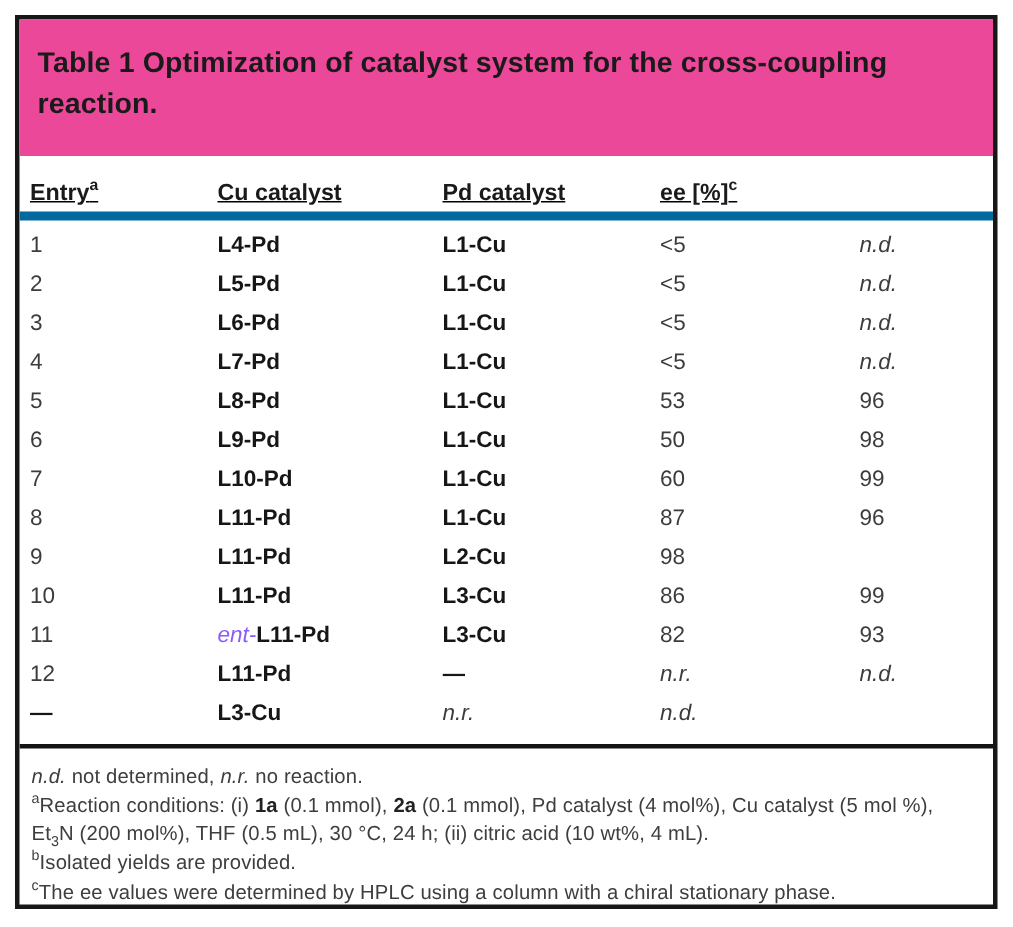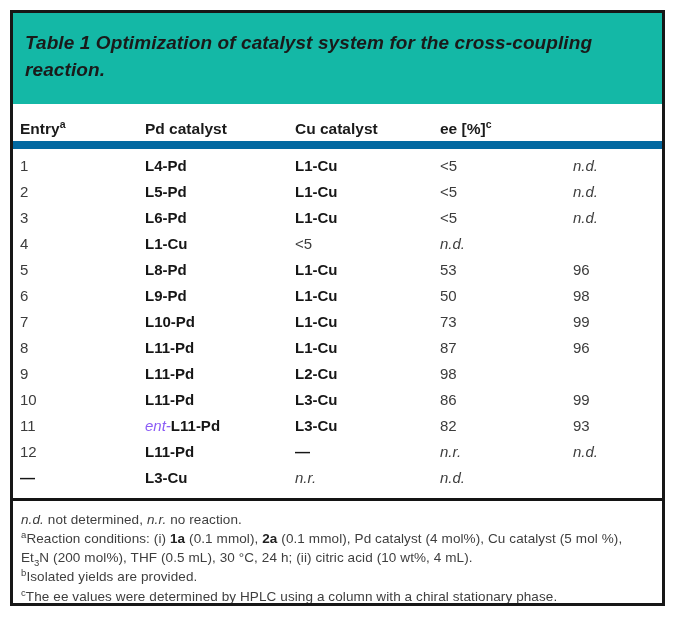"Table 1 Optimization of catalyst" .title-band { background: #14b8a6 -> #ec4899; font-style: italic -> none }
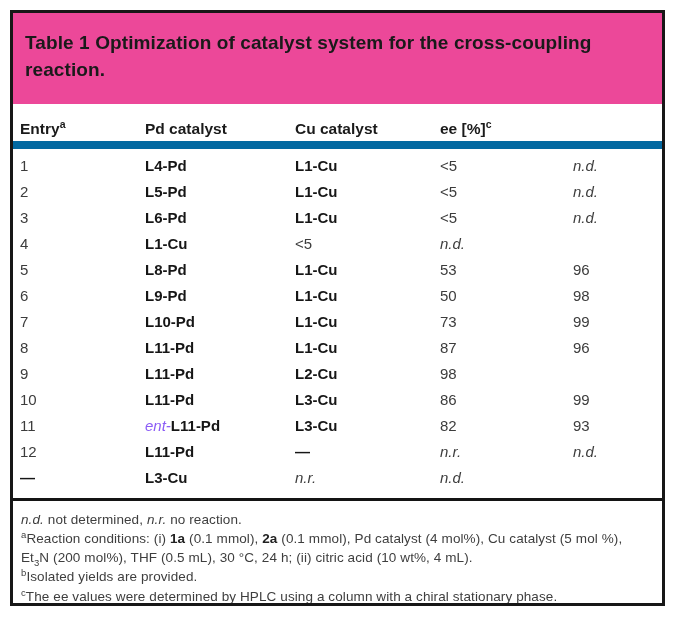"Entrya" .thead { border-bottom: 8px solid #0369a1 -> 6px solid #0369a1; text-decoration: none -> underline }
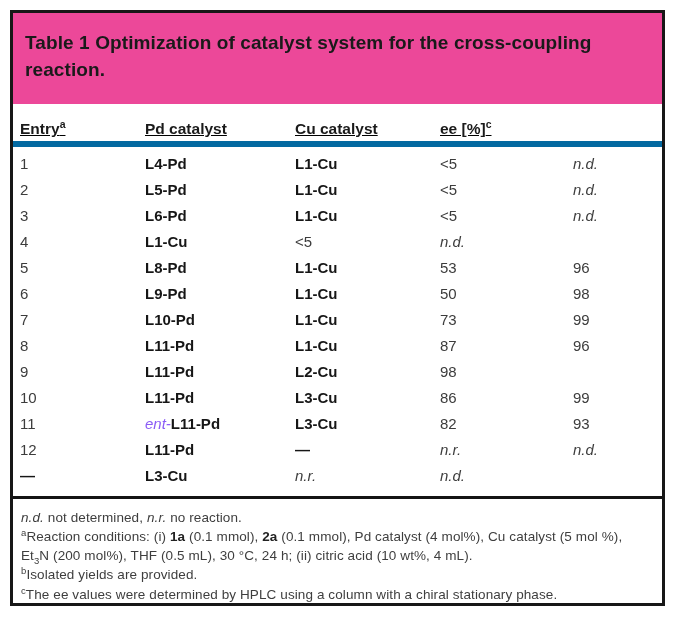"Pd catalyst" div.th { order: before "Cu catalyst" -> after "Cu catalyst" }
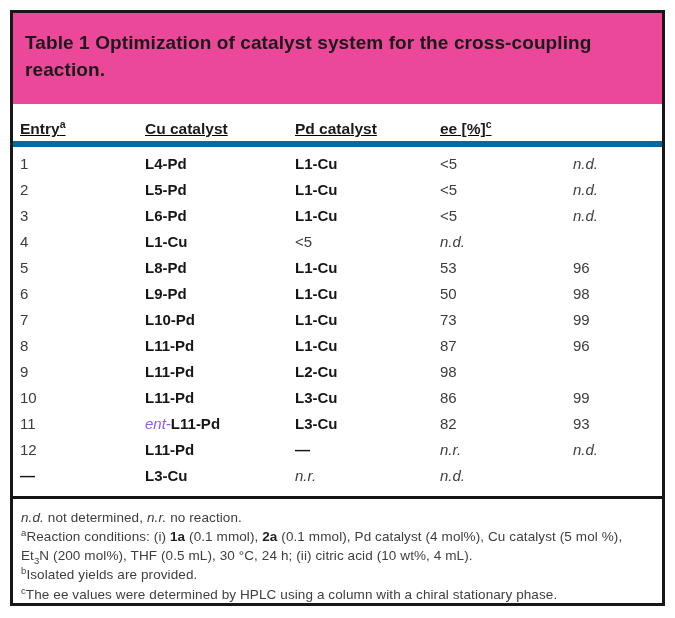"L7-Pd" div.td { html: none -> <div>L7-Pd</div> }
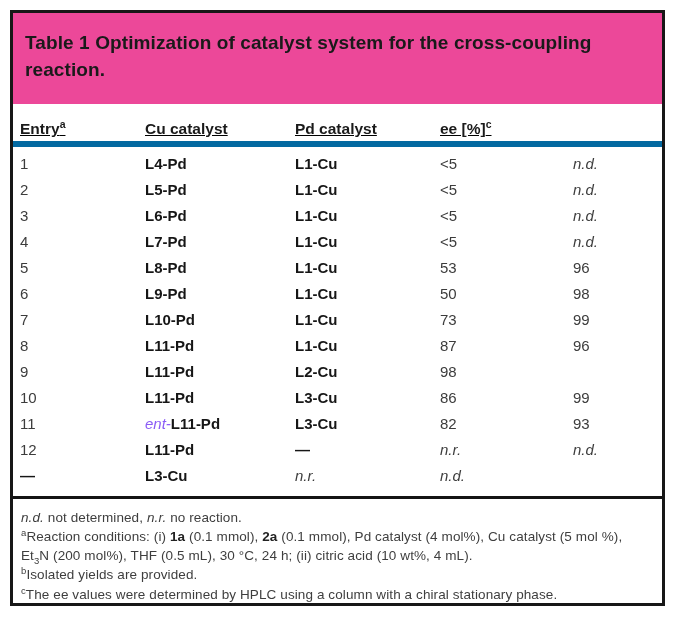"73" div.td { text: 73 -> 60 }
